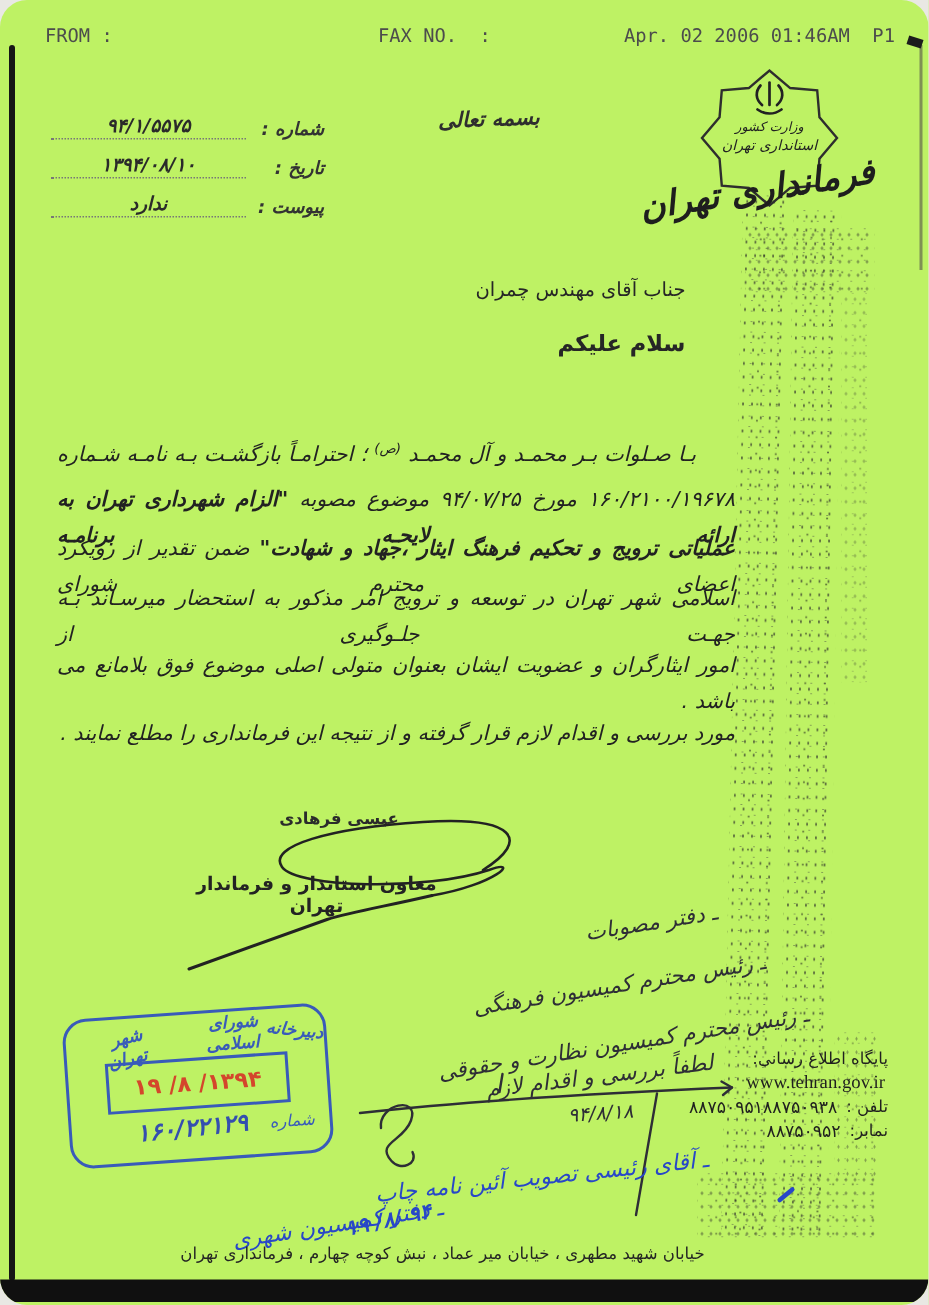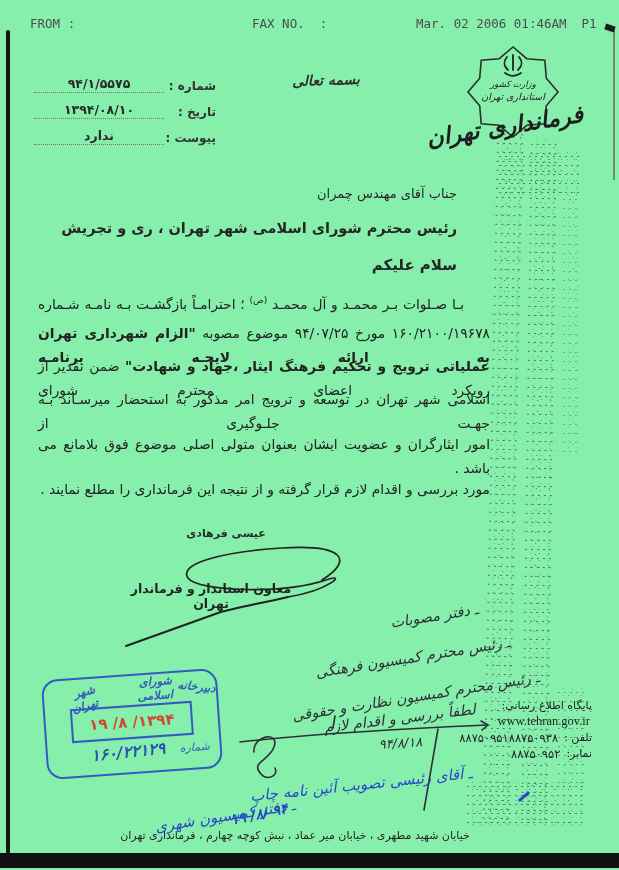"FROM :" .canvas { background: #86efac -> #bef264; border-radius: none -> 18px }
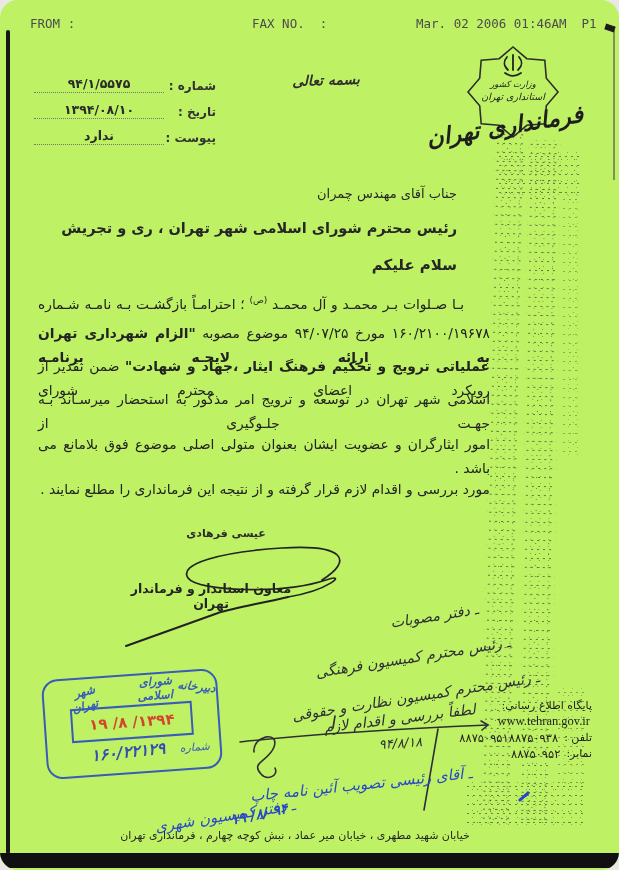"Mar. 02 2006 01:46AM P1" span.fx-time { text: Mar -> Apr }
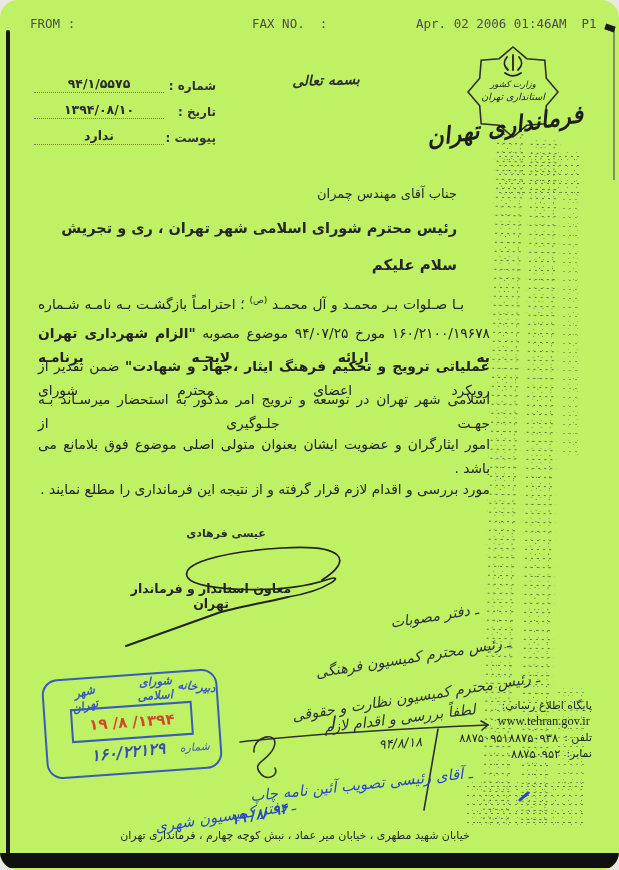"۹۴/۱/۵۵۷۵" .meta-line { font-style: none -> italic }
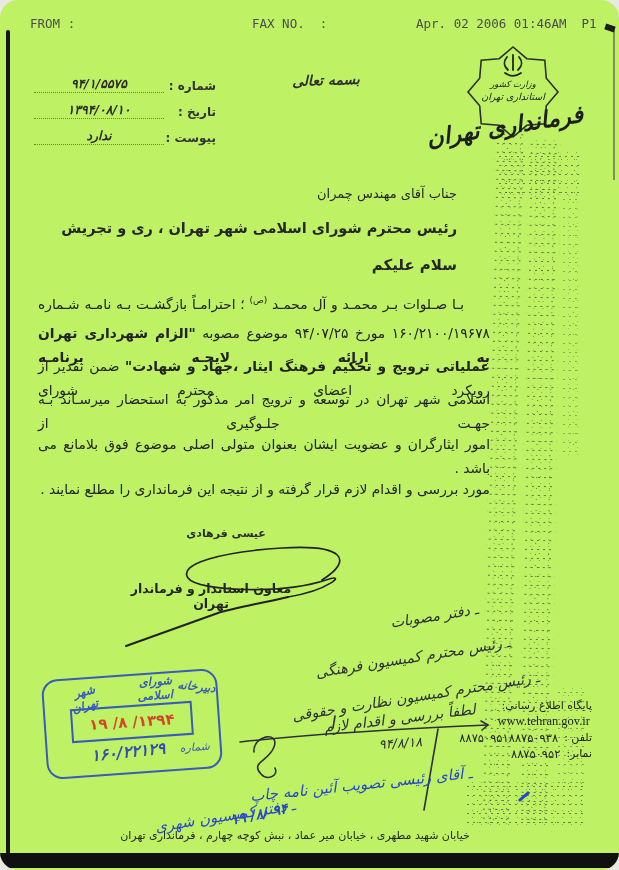"شماره :" .meta-label { font-style: none -> italic }
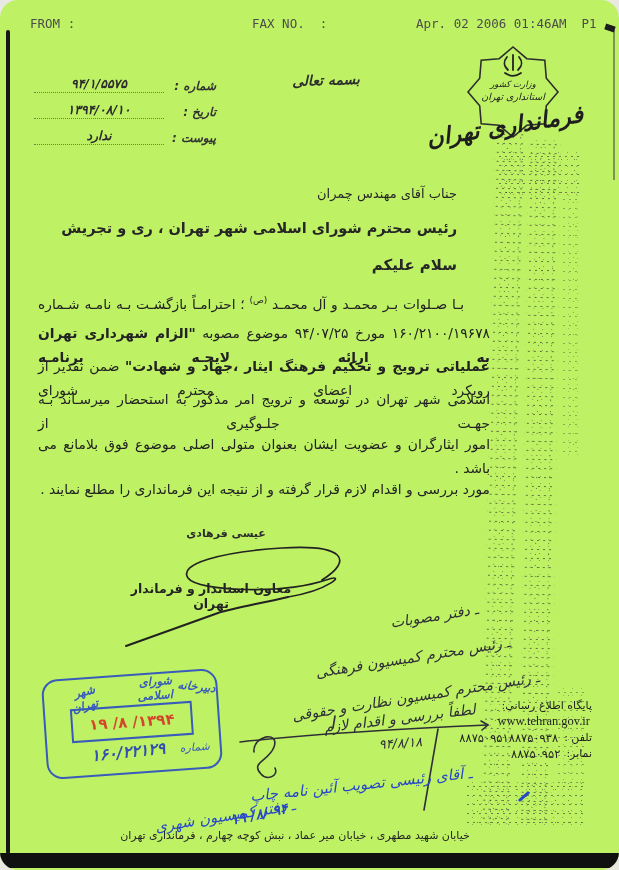"رئیس محترم شورای اسلامی شهر" div.r2 { html: <div>رئیس محترم شورای اسلامی شهر تهران ، ری و تجریش</div> -> none }
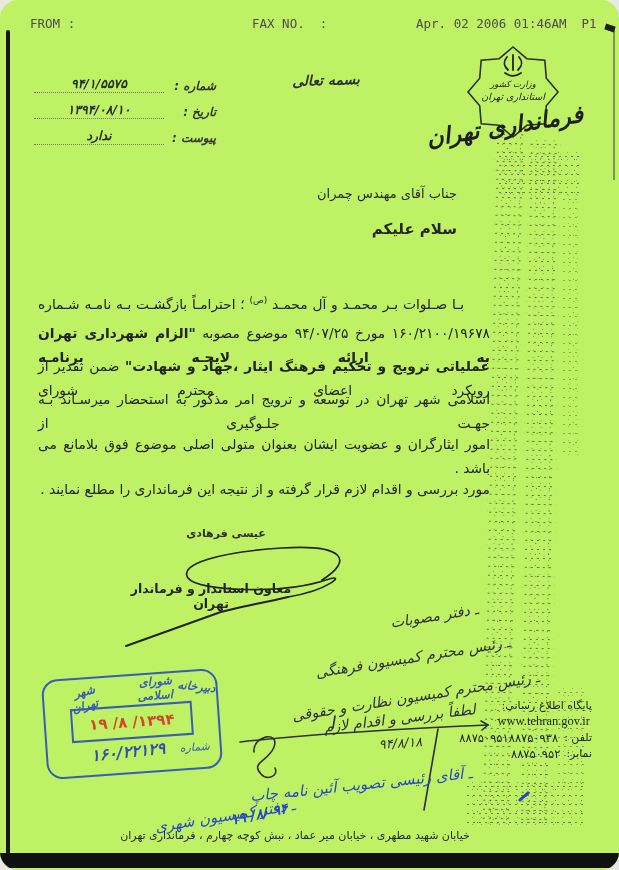"بـا صـلوات بـر محمـد و" .jline { font-style: none -> italic }
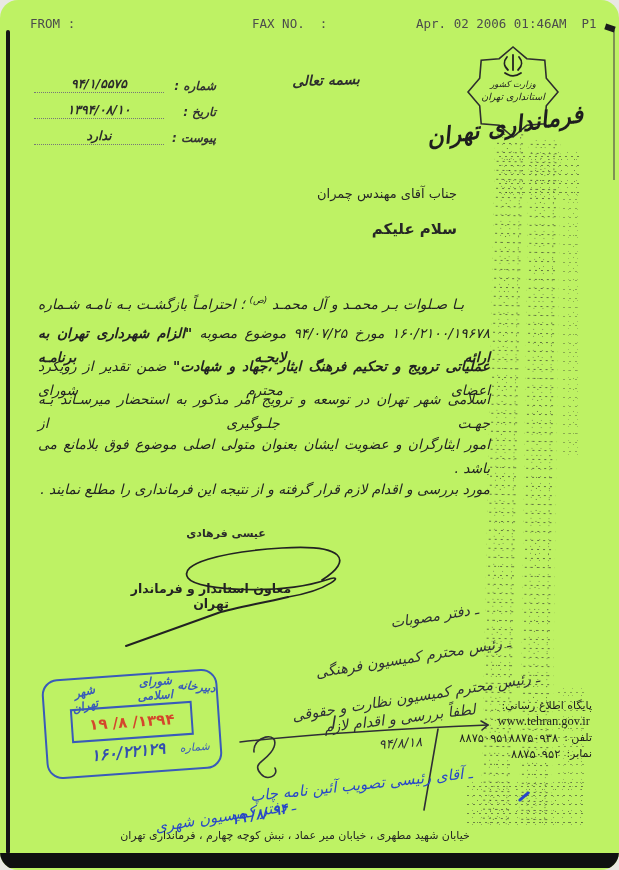"عیسی فرهادی" .sig-name { top: 527px -> 539px }
